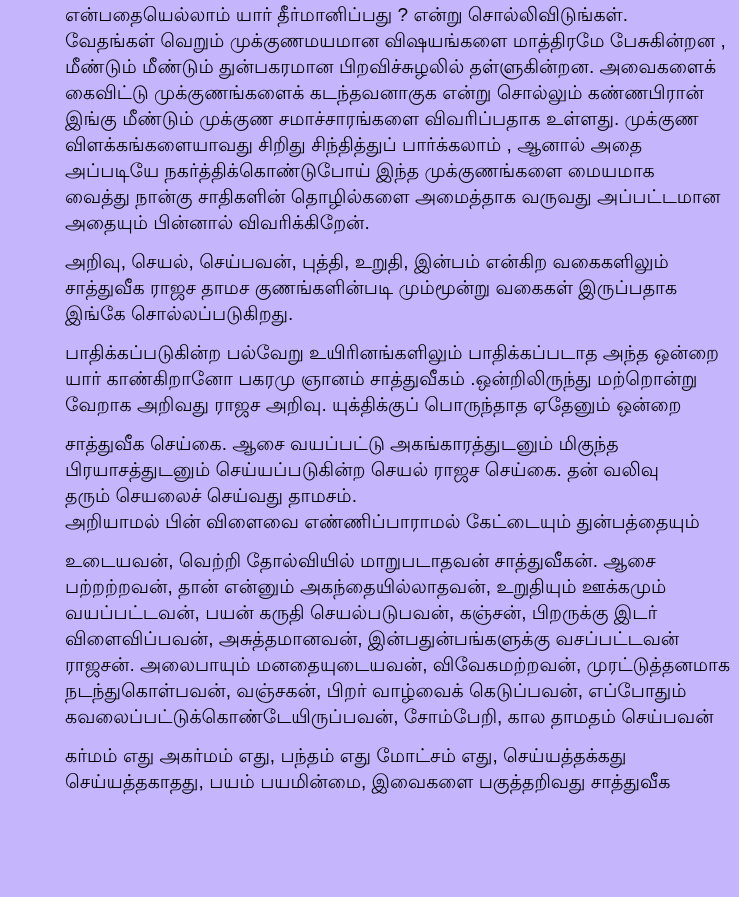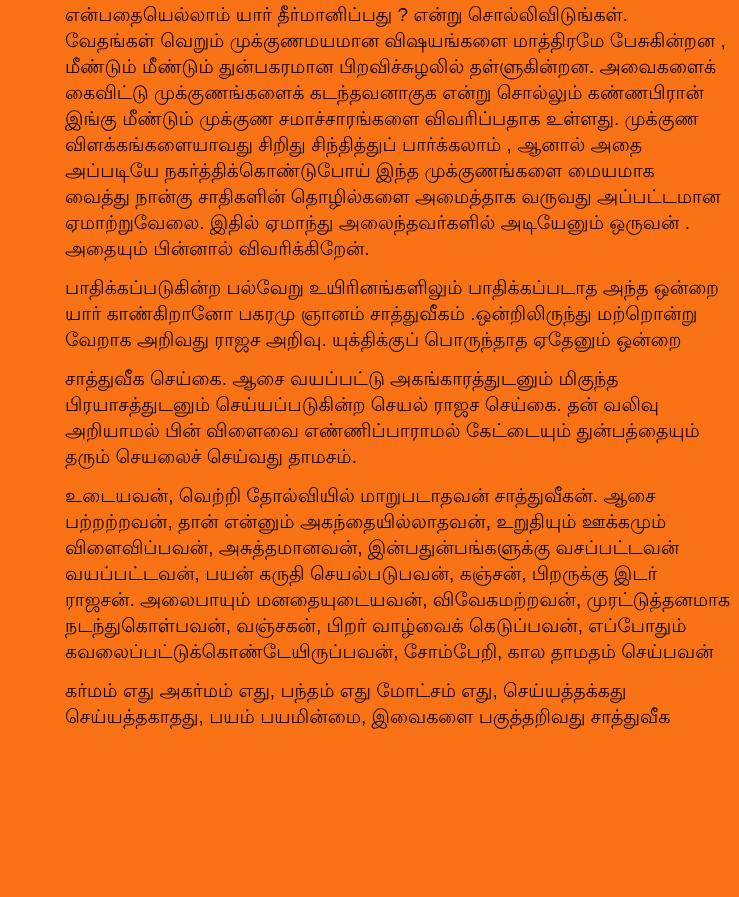"என்பதையெல்லாம் யார் தீர்மானிப்பது ?" .page { background: #f97316 -> #c4b5fd }
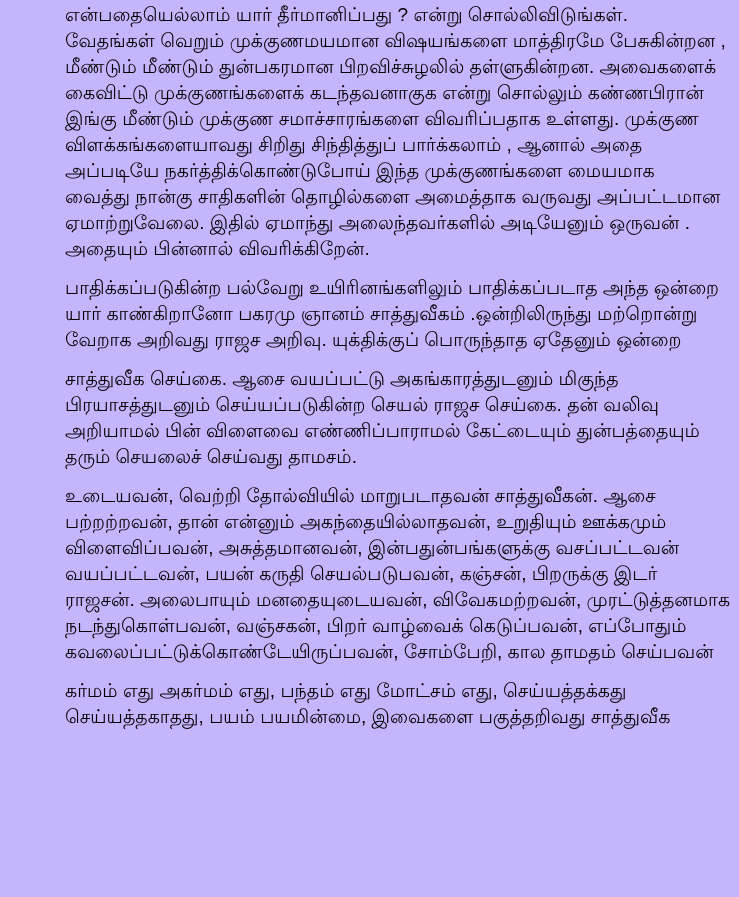"ஏமாற்றுவேலை. இதில் ஏமாந்து" div.line { html: <div>ஏமாற்றுவேலை. இதில் ஏமாந்து அலைந்தவர்களில் அடியேனும் ஒருவன் .</div> -> none }
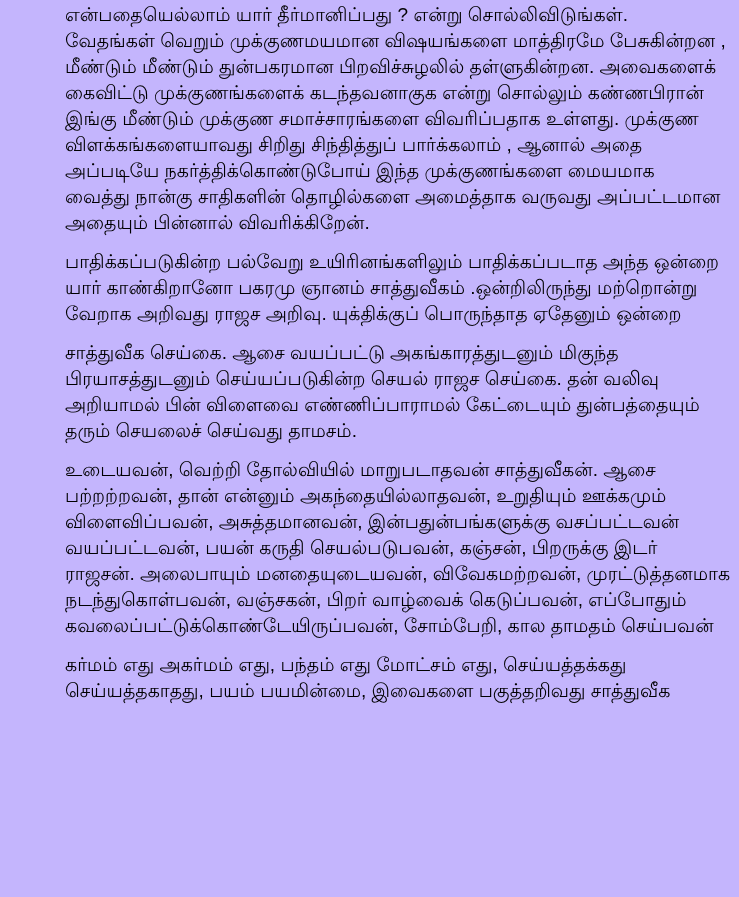"அறிவு, செயல், செய்பவன், புத்தி, உறுதி," div.paragraph { html: none -> <div> <div>அறிவு, செயல், செய்பவன், புத்தி, உறுதி, இன்பம் என்கிற வகைகளிலும்</div> <div>சாத்துவீக ராஜச தாமச குணங்களின்படி மும்மூன்று வகைகள் இருப்பதாக</div> <div>இங்கே சொல்லப்படுகிறது.</div> </div> }
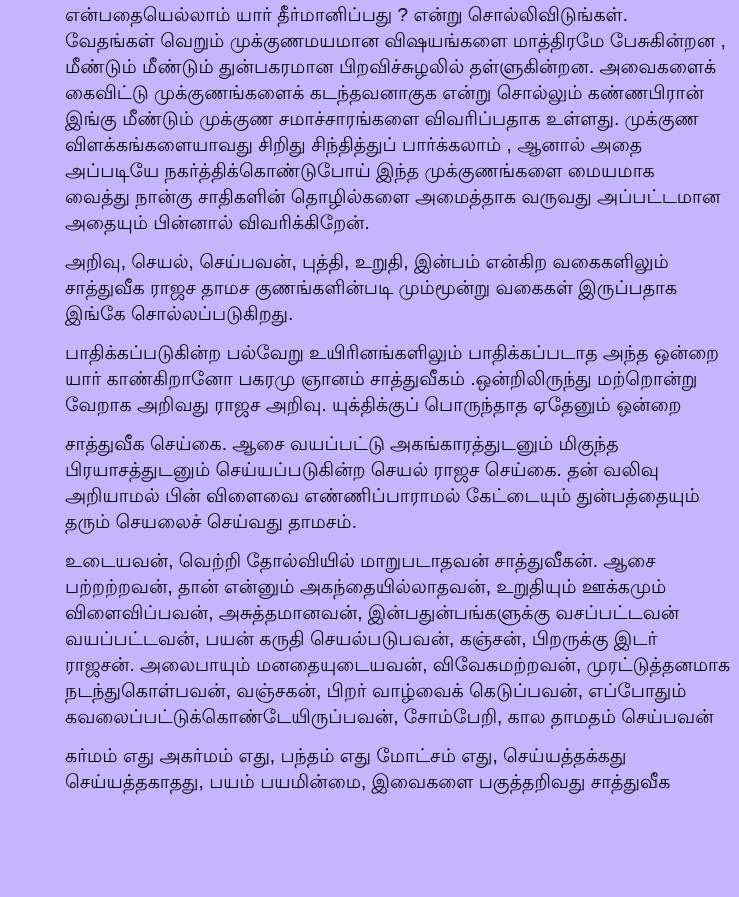"அறியாமல் பின் விளைவை எண்ணிப்பாராமல்" div.line { order: before "தரும் செயலைச் செய்வது தாமசம்." -> after "தரும் செயலைச் செய்வது தாமசம்." }
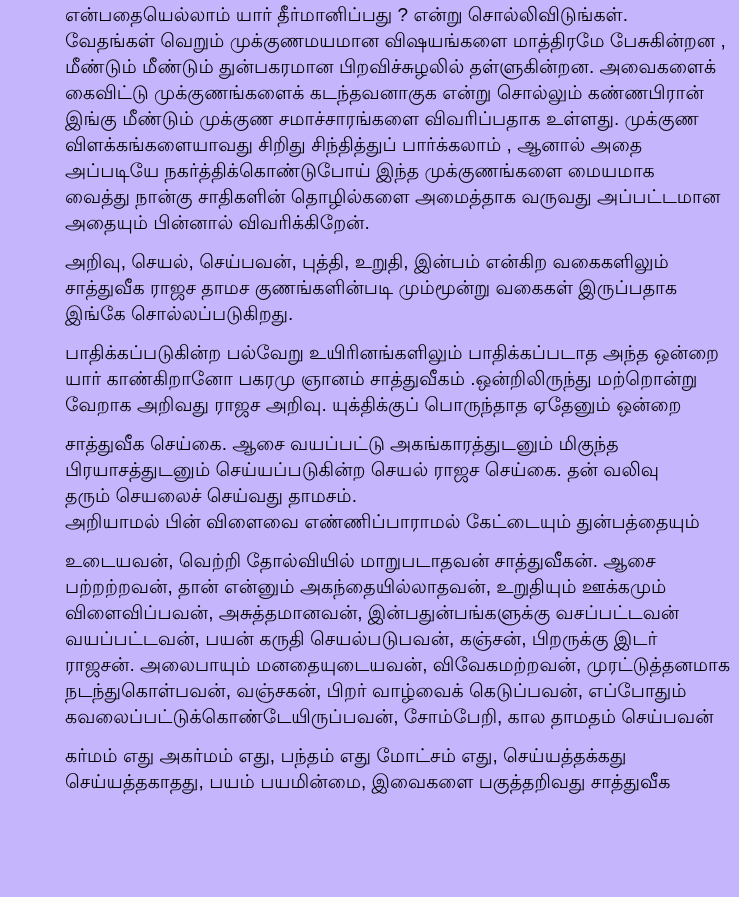"விளைவிப்பவன், அசுத்தமானவன்," div.line { order: before "வயப்பட்டவன், பயன் கருதி செயல்படுபவன்," -> after "வயப்பட்டவன், பயன் கருதி செயல்படுபவன்," }
